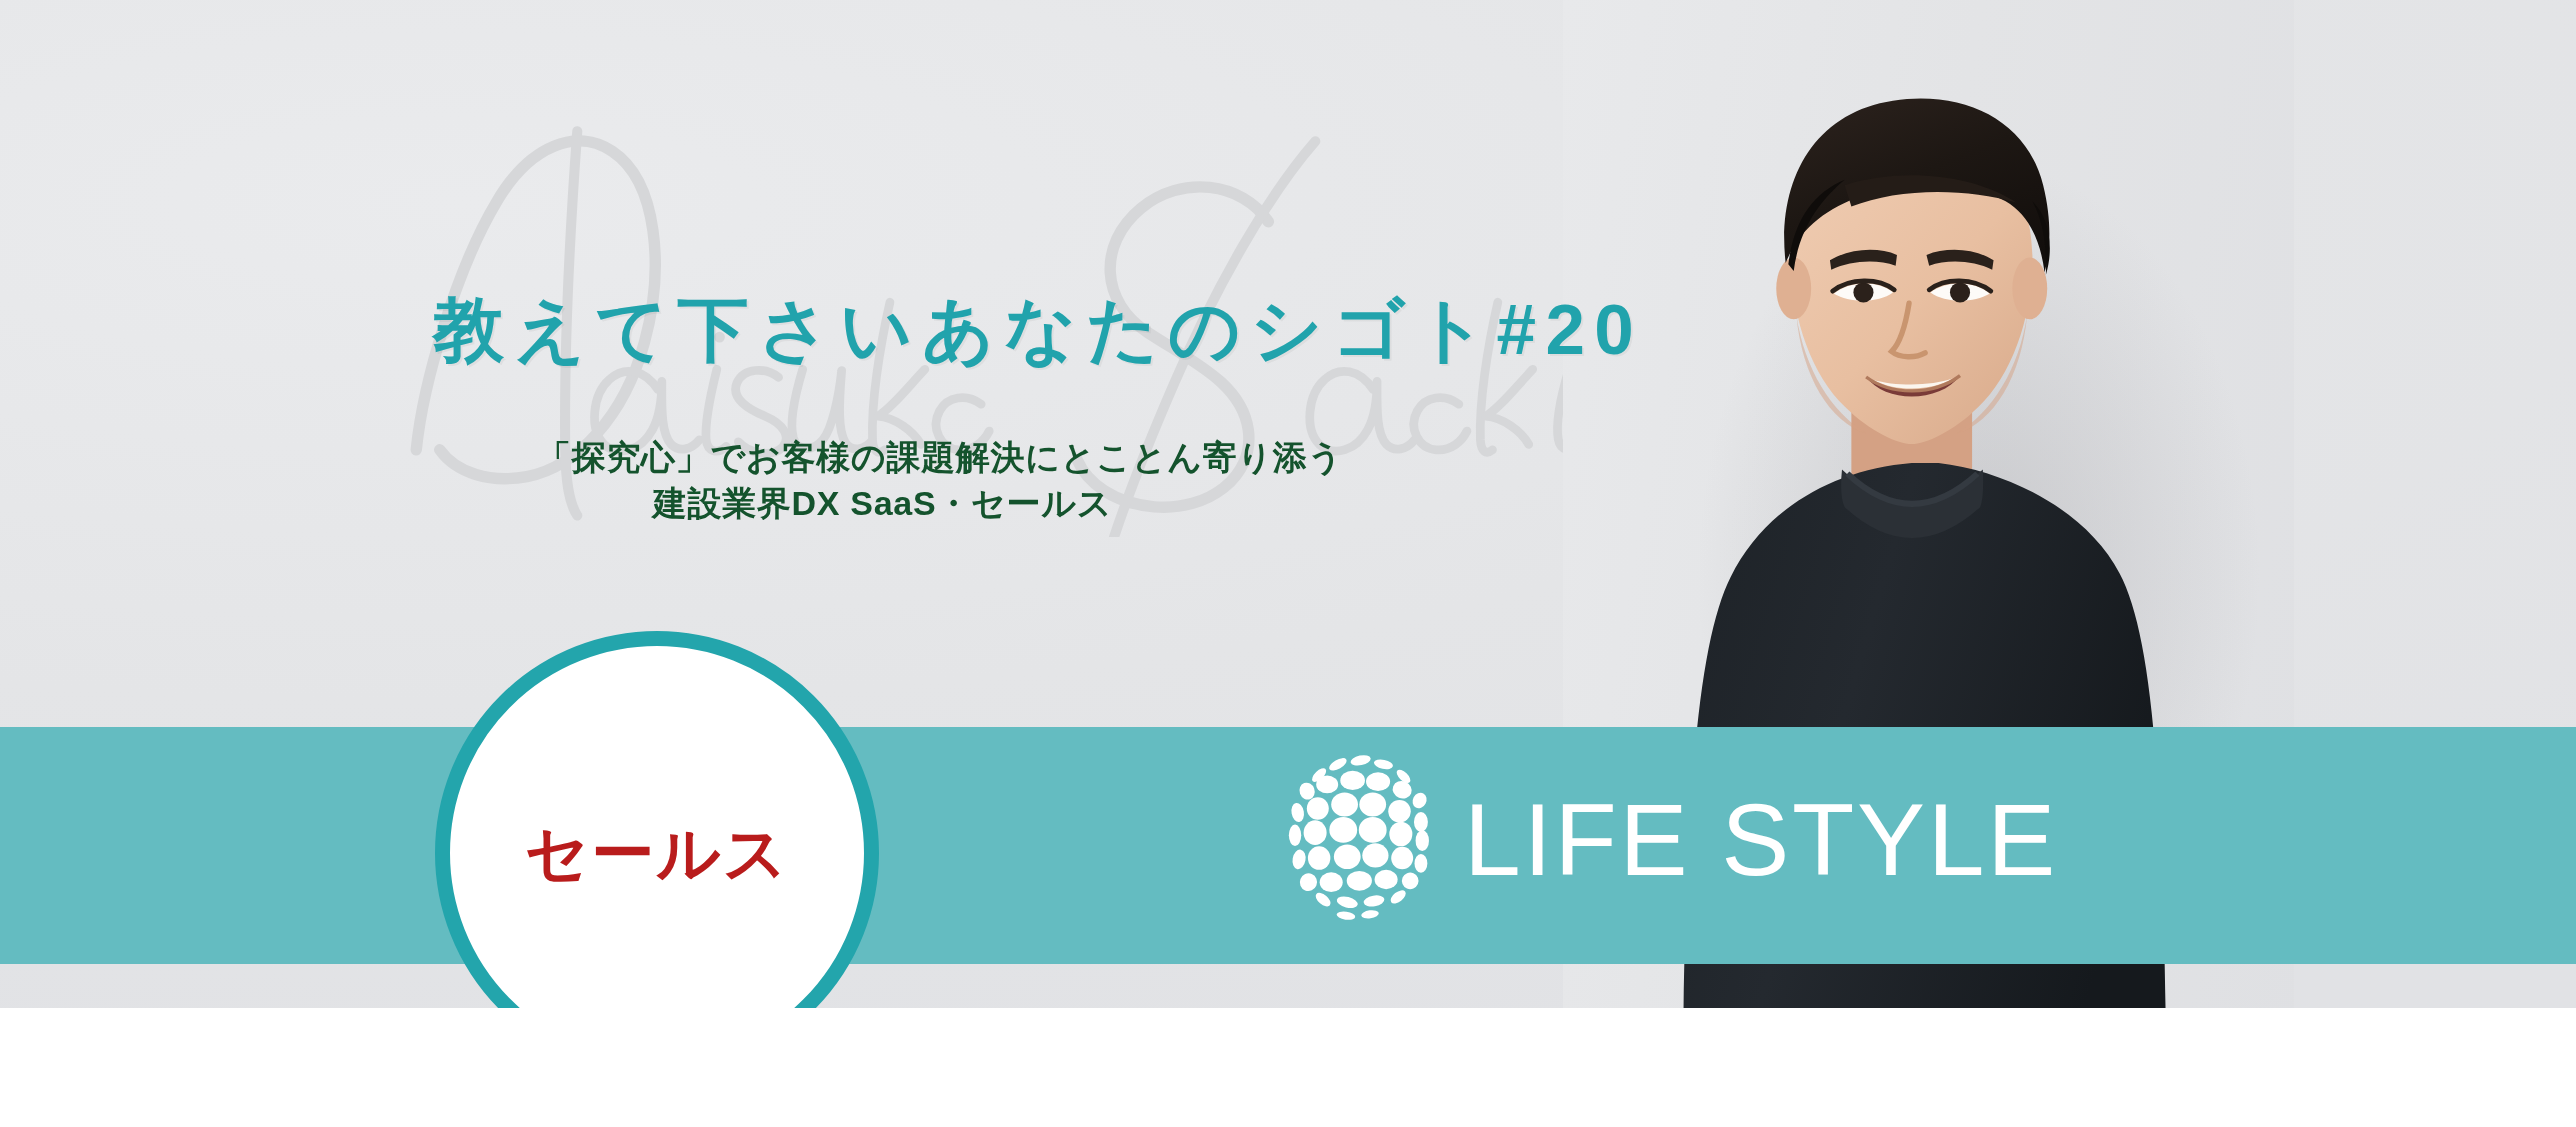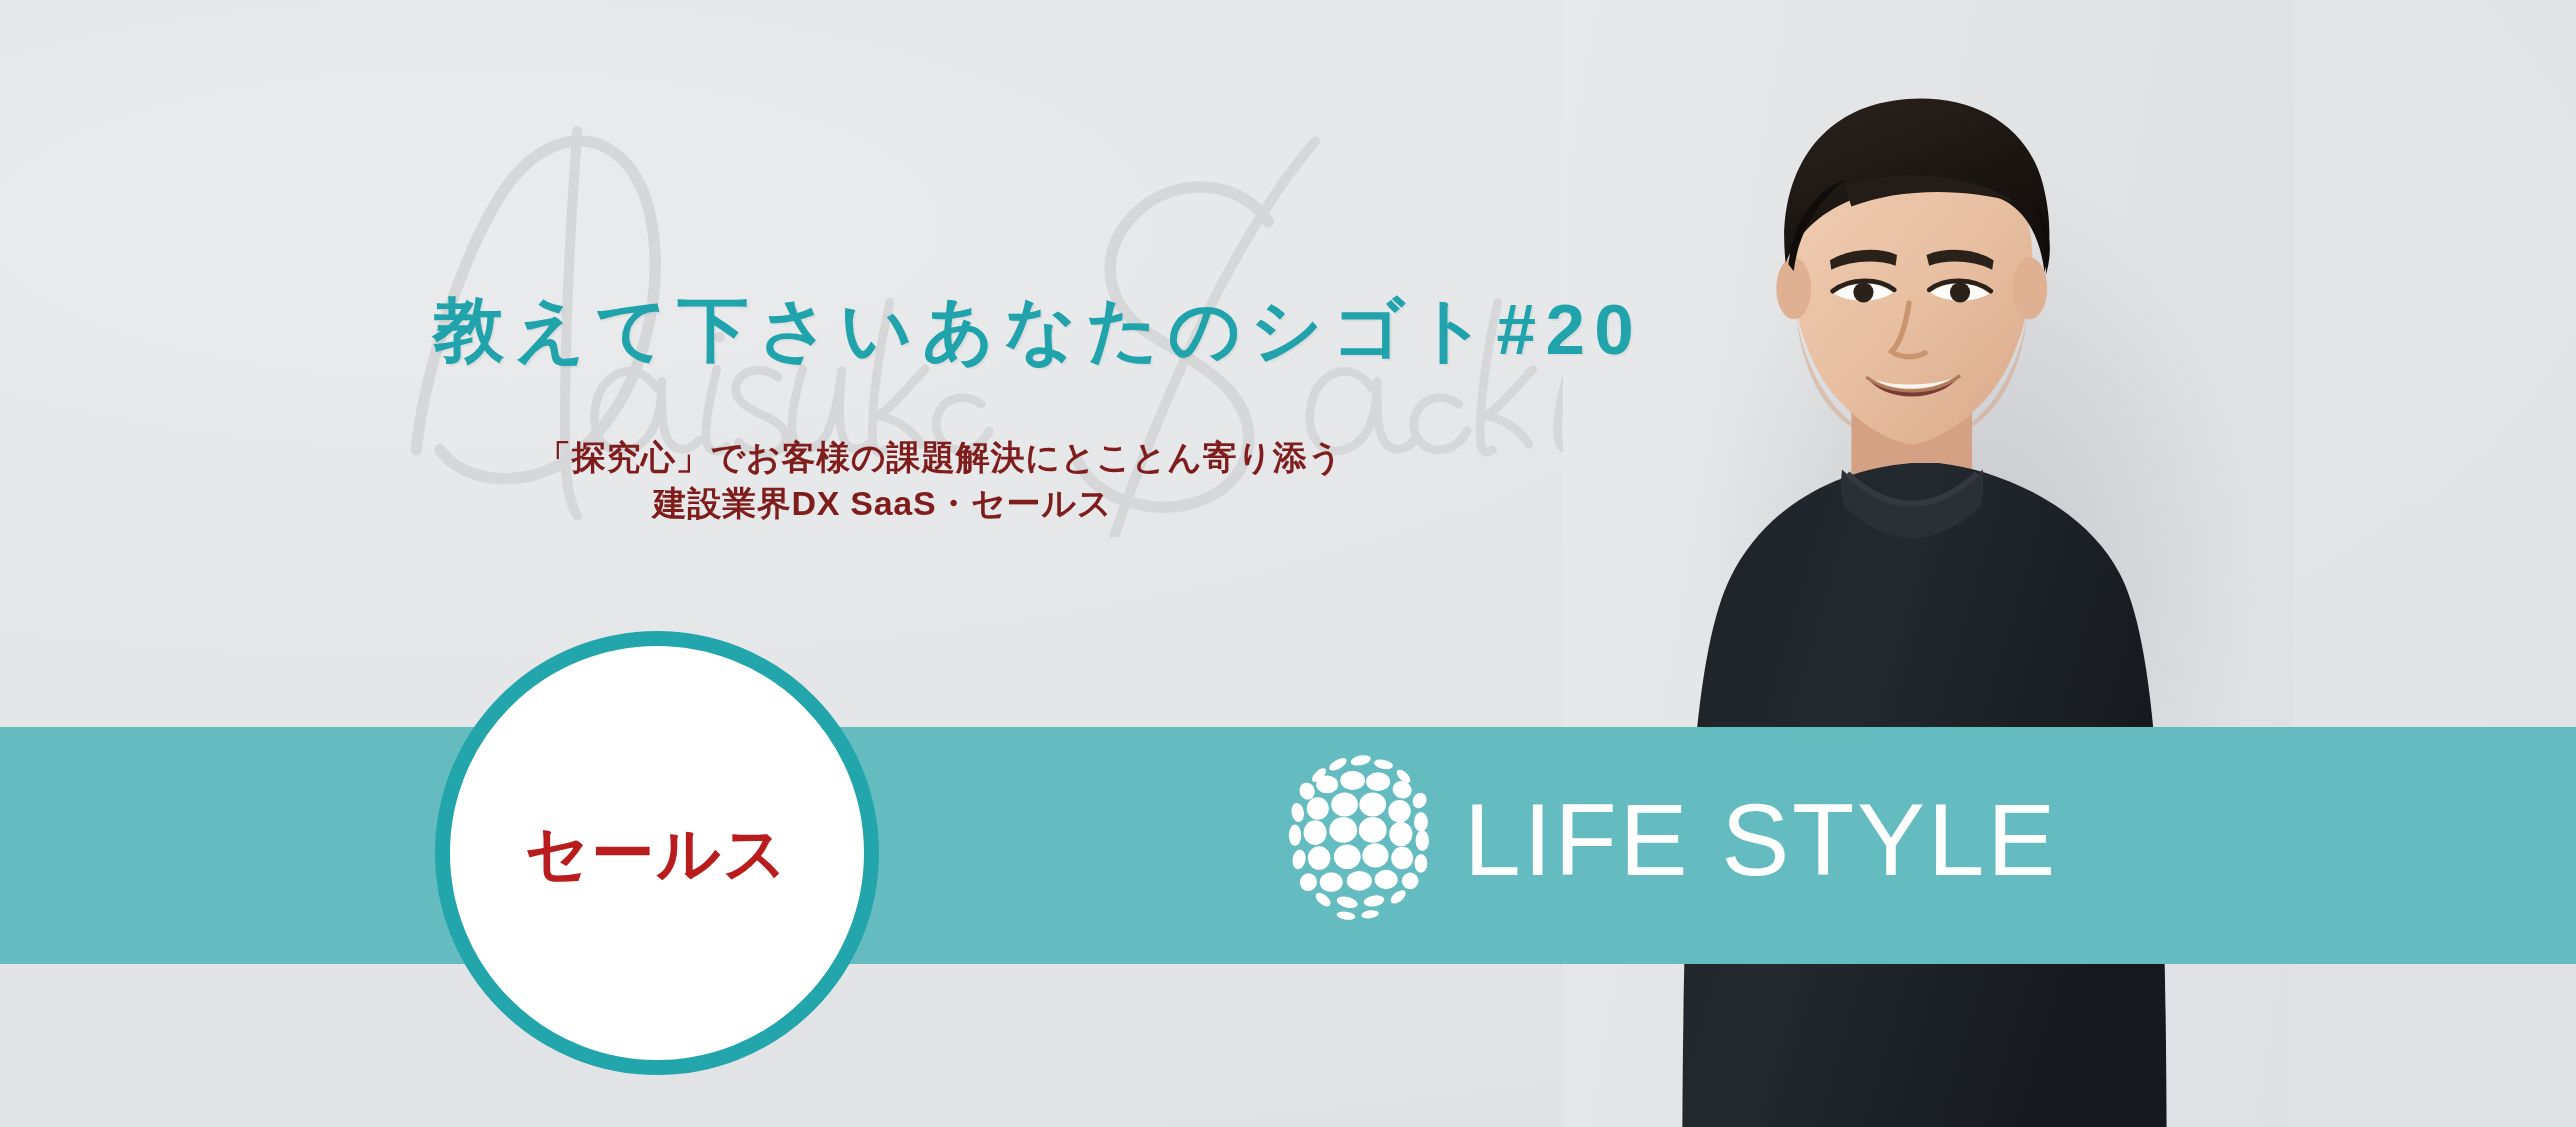"教えて下さいあなたのシゴト#20" #stage { height: 1127px -> 1008px }
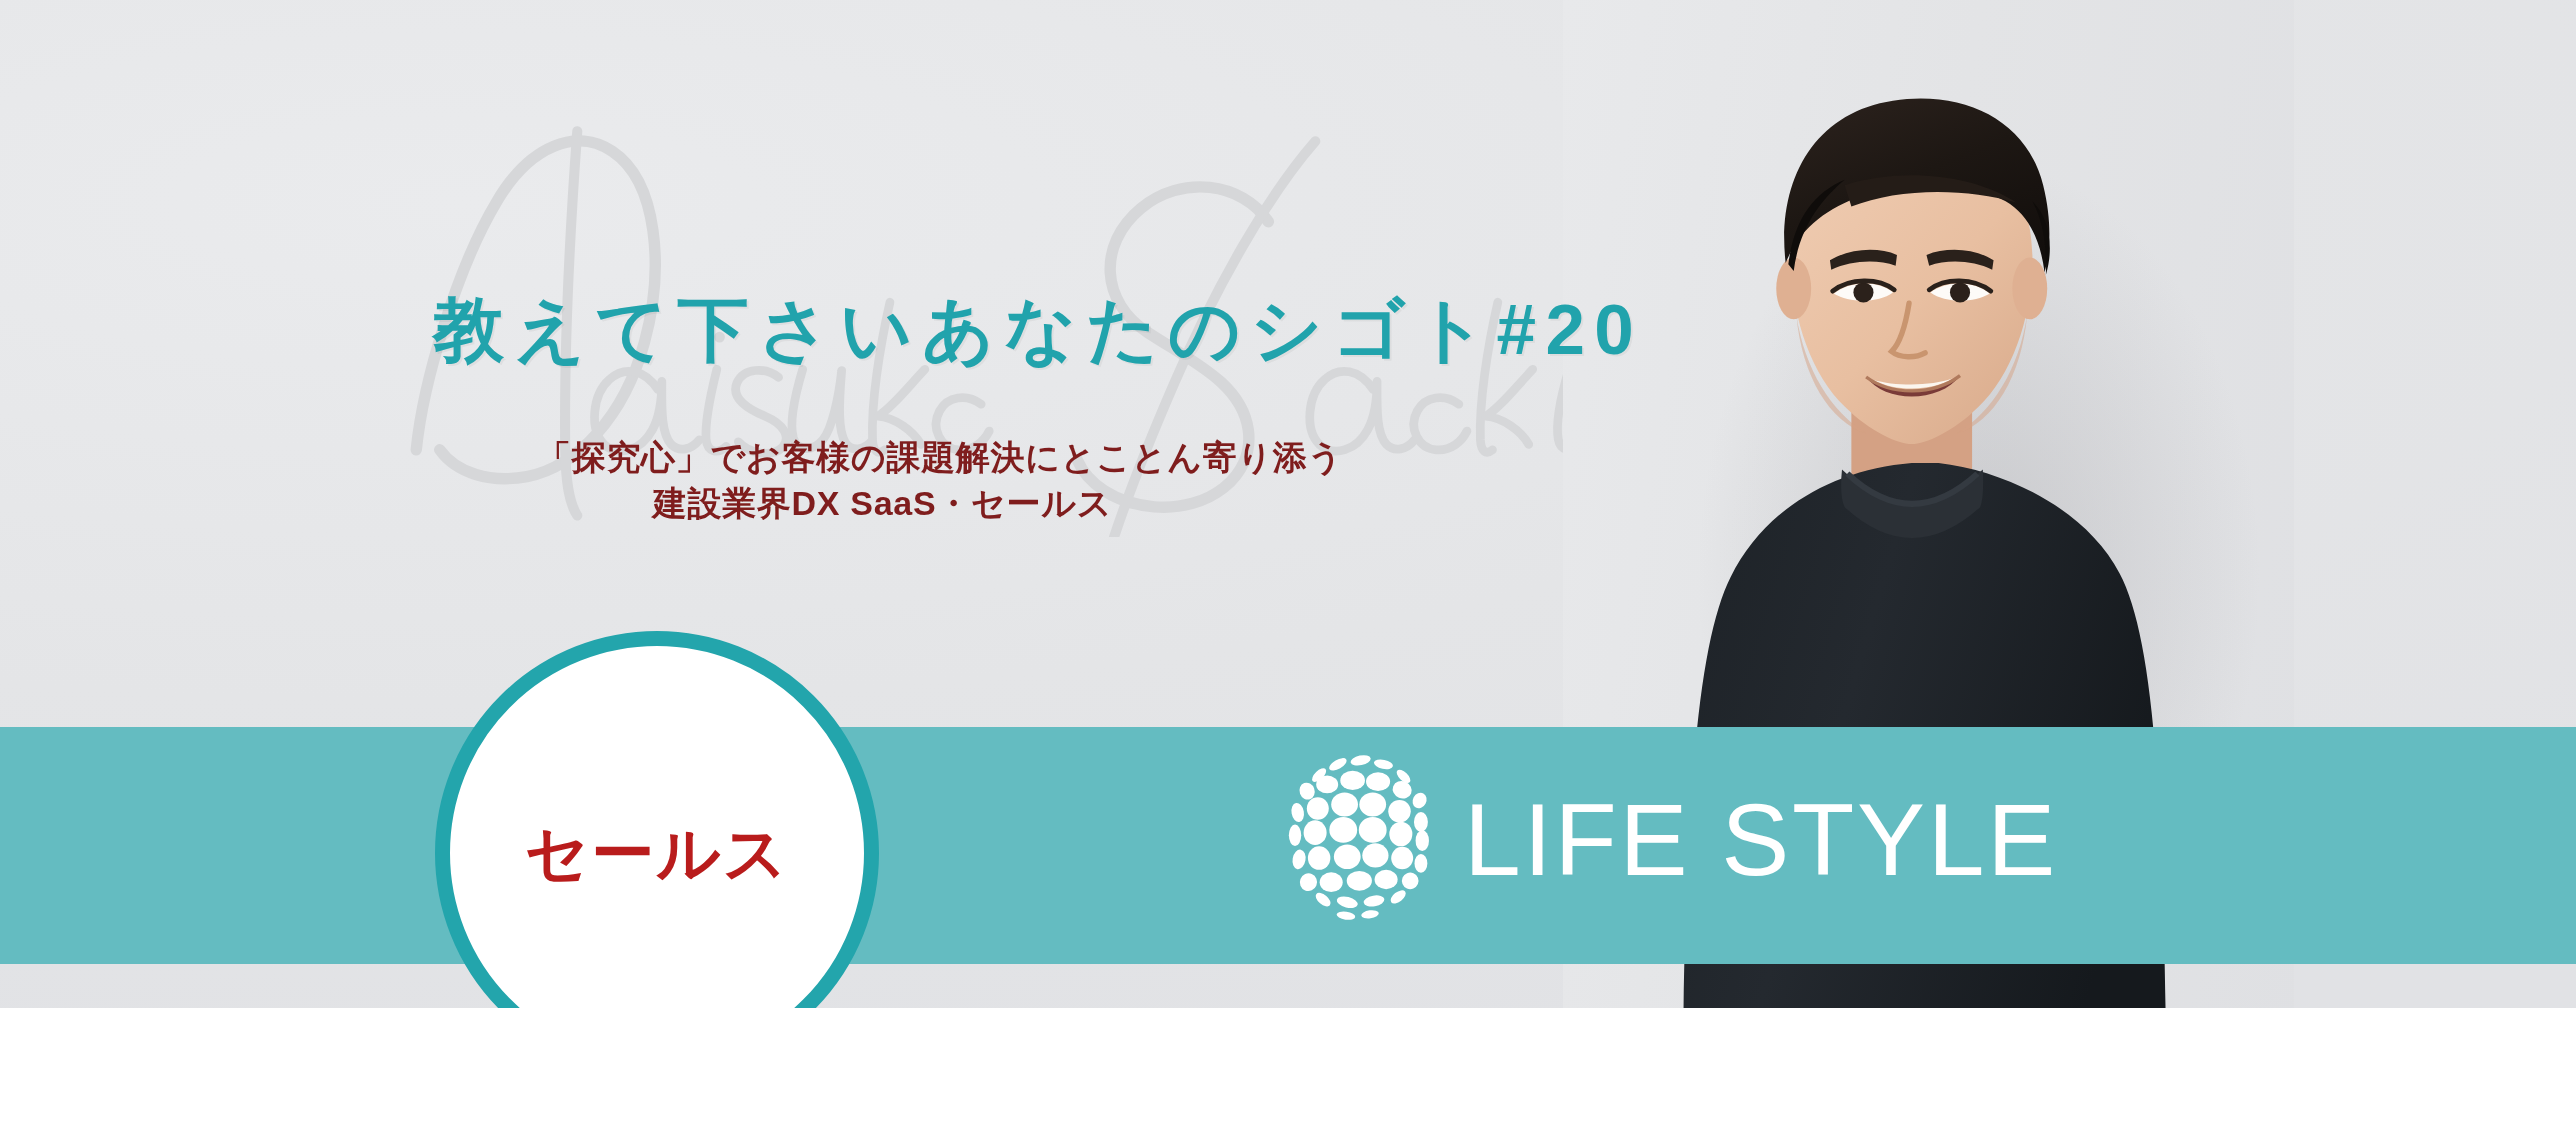"「探究心」でお客様の課題解決にとことん寄り添う" .subtitle { color: #7f1d1d -> #14532d }
